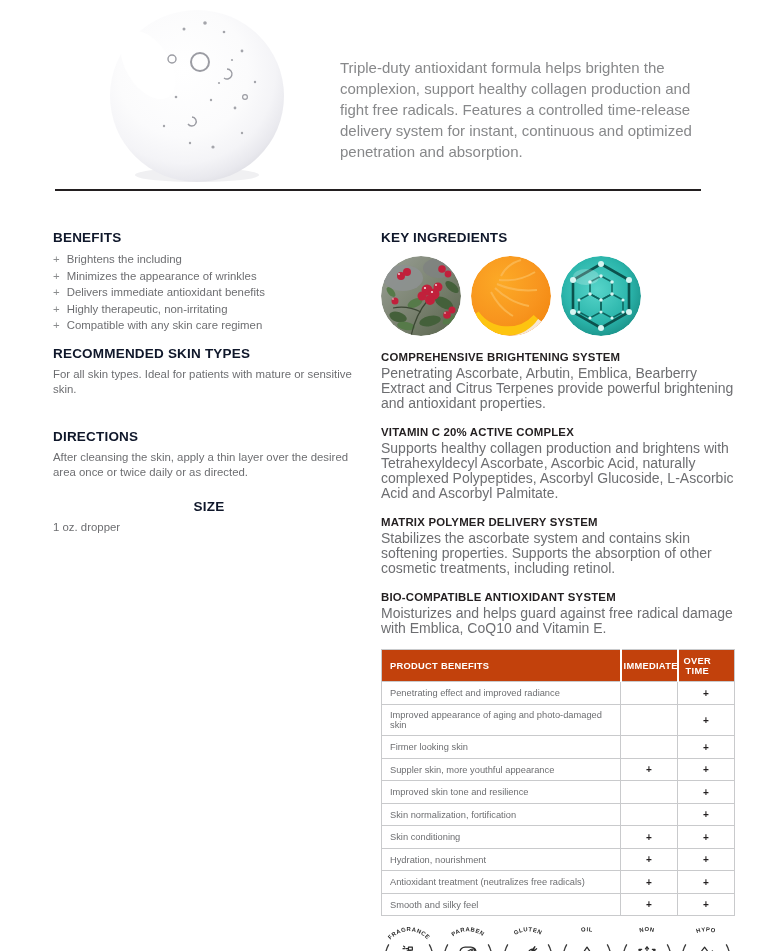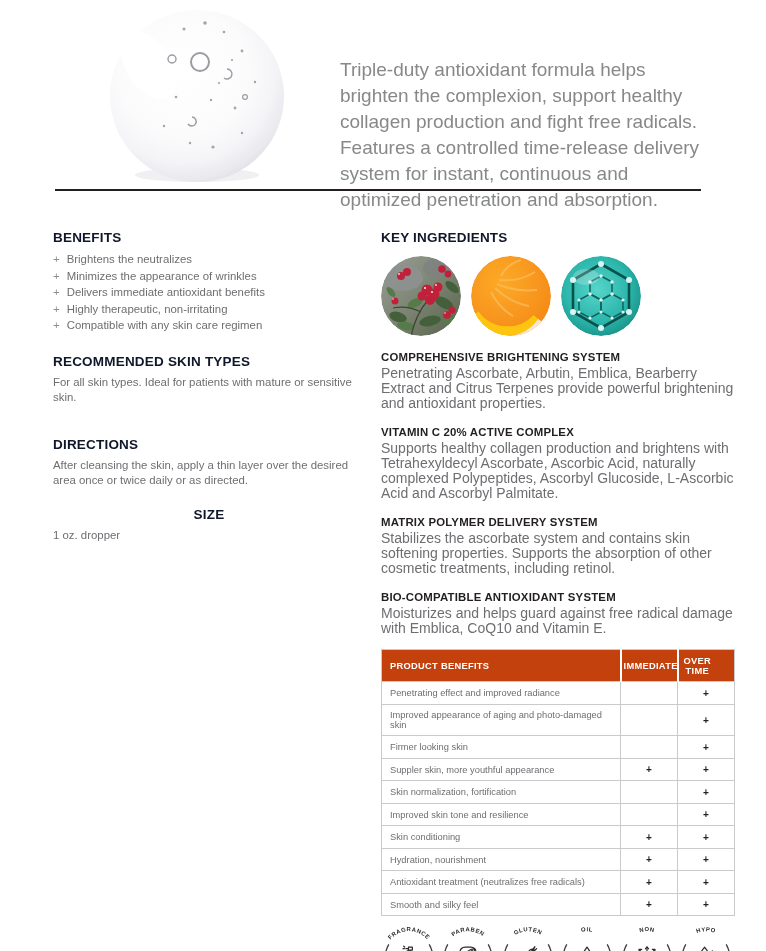"Triple-duty antioxidant formula helps" .intro-copy { font-size: 19px -> 15px; line-height: 26px -> 21px }
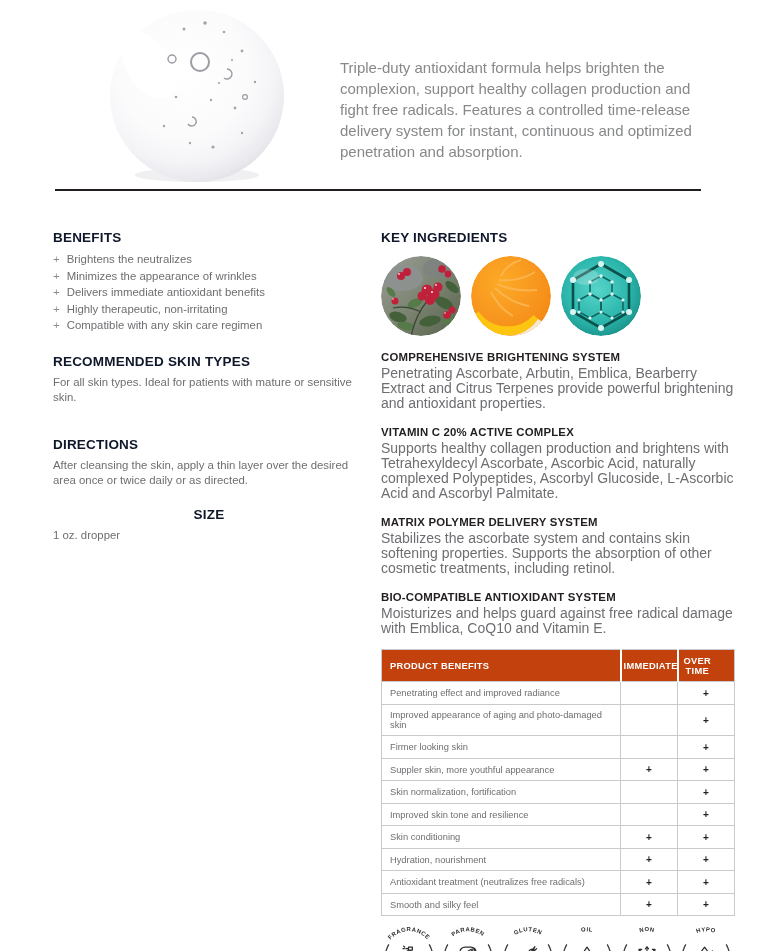"Brightens the neutralizes" span { text: neutralizes -> including }
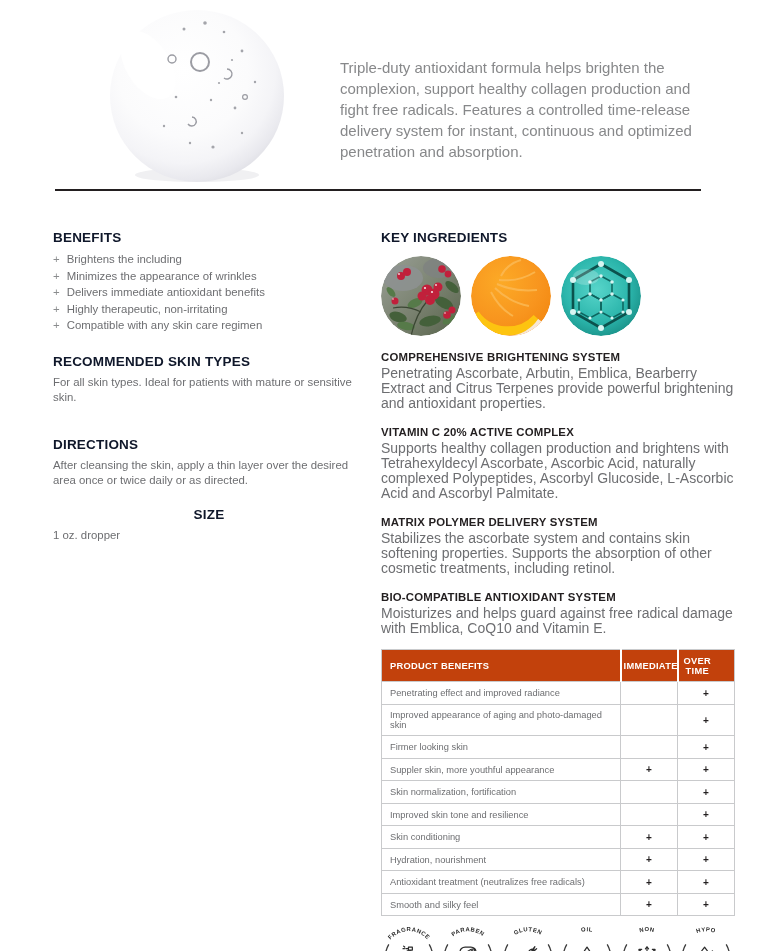"RECOMMENDED SKIN TYPES" .mt-block { margin-top: 20px -> 12px }
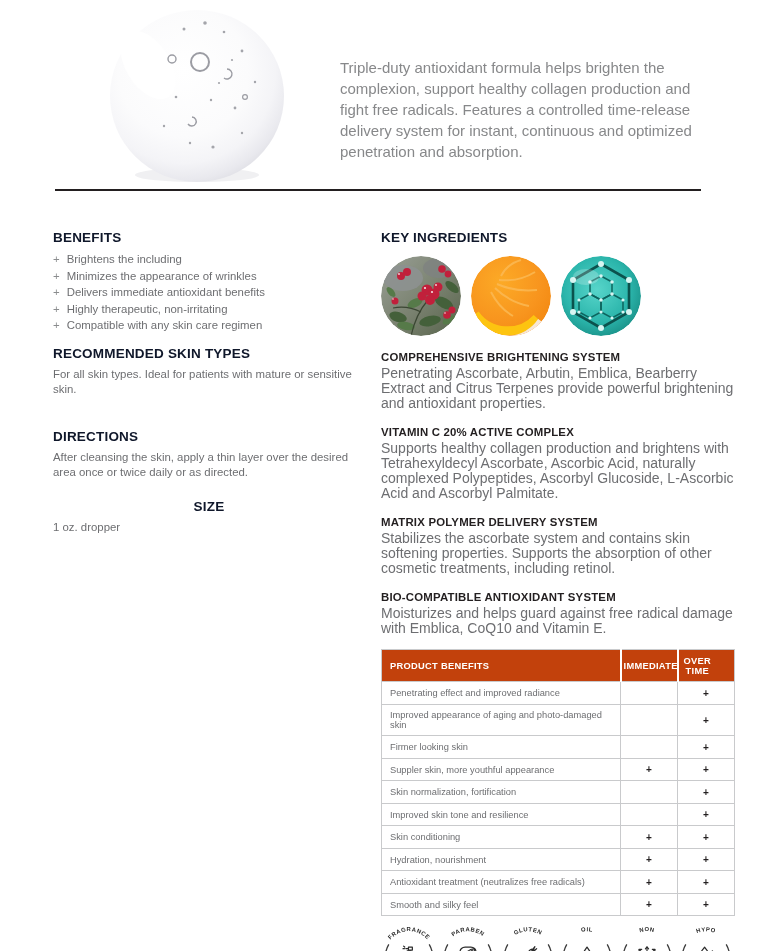"Skin normalization, fortification" tr { order: before "Improved skin tone and resilience" -> after "Improved skin tone and resilience" }
